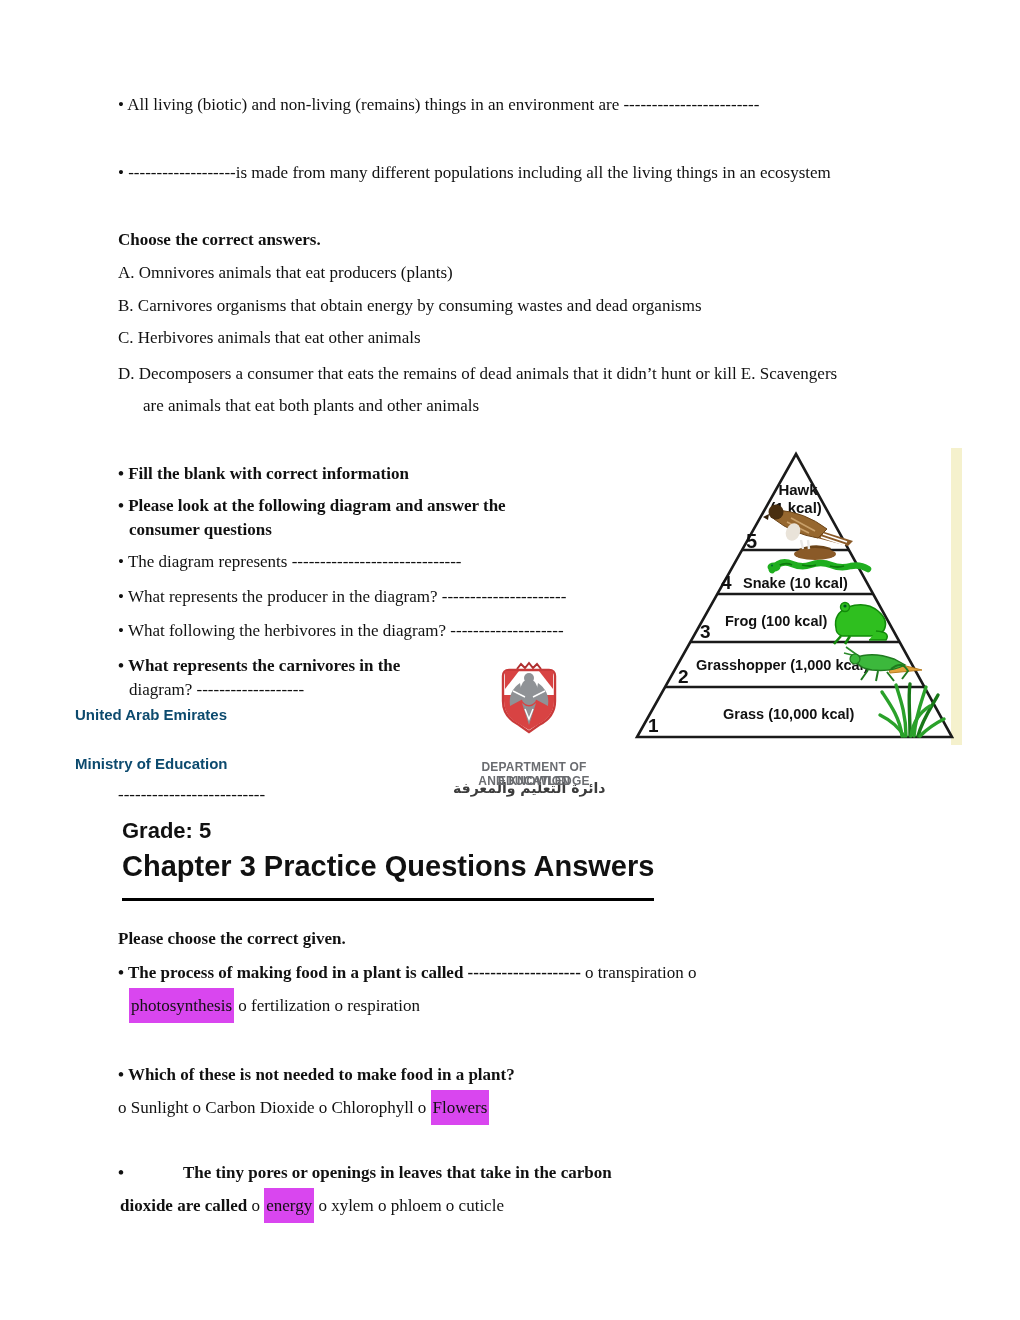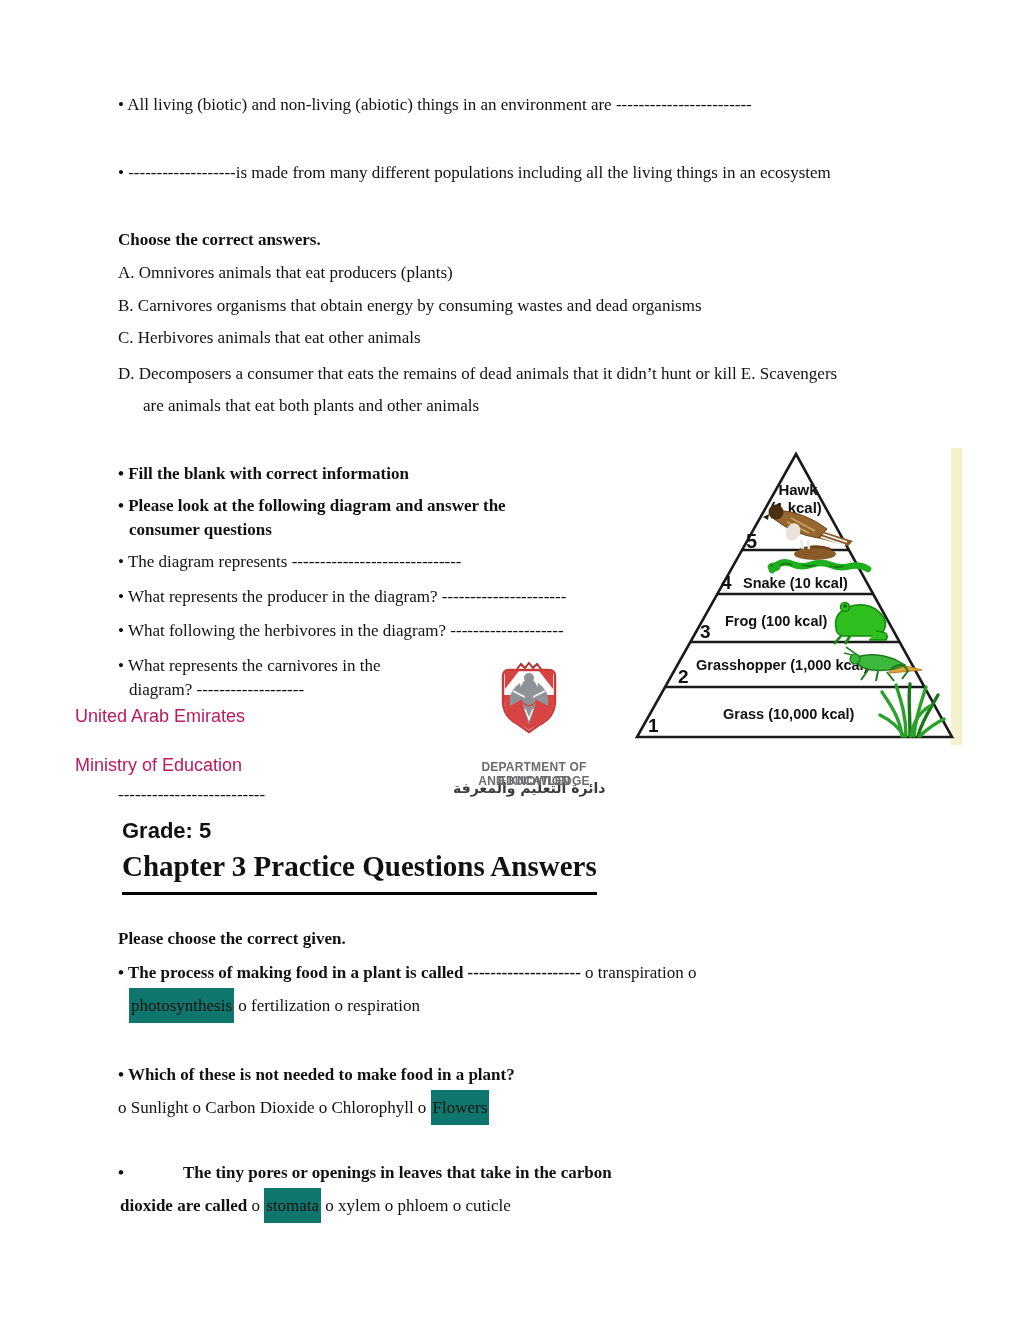"• All living (biotic) and" div.t { text: abiotic -> remains }
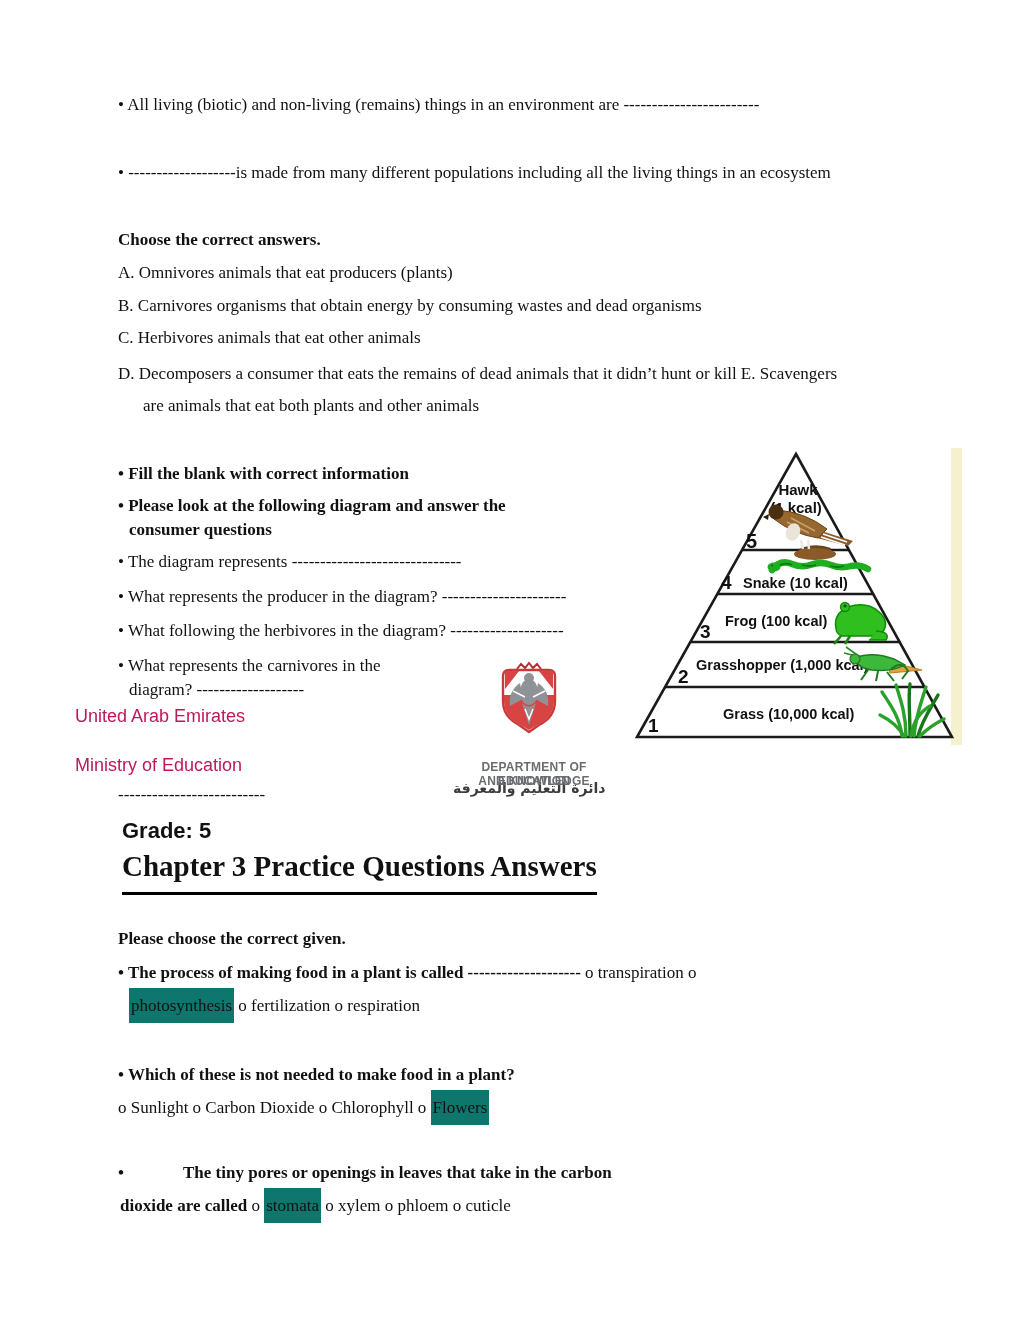"• What represents the carnivores" div.t { font-weight: none -> bold }
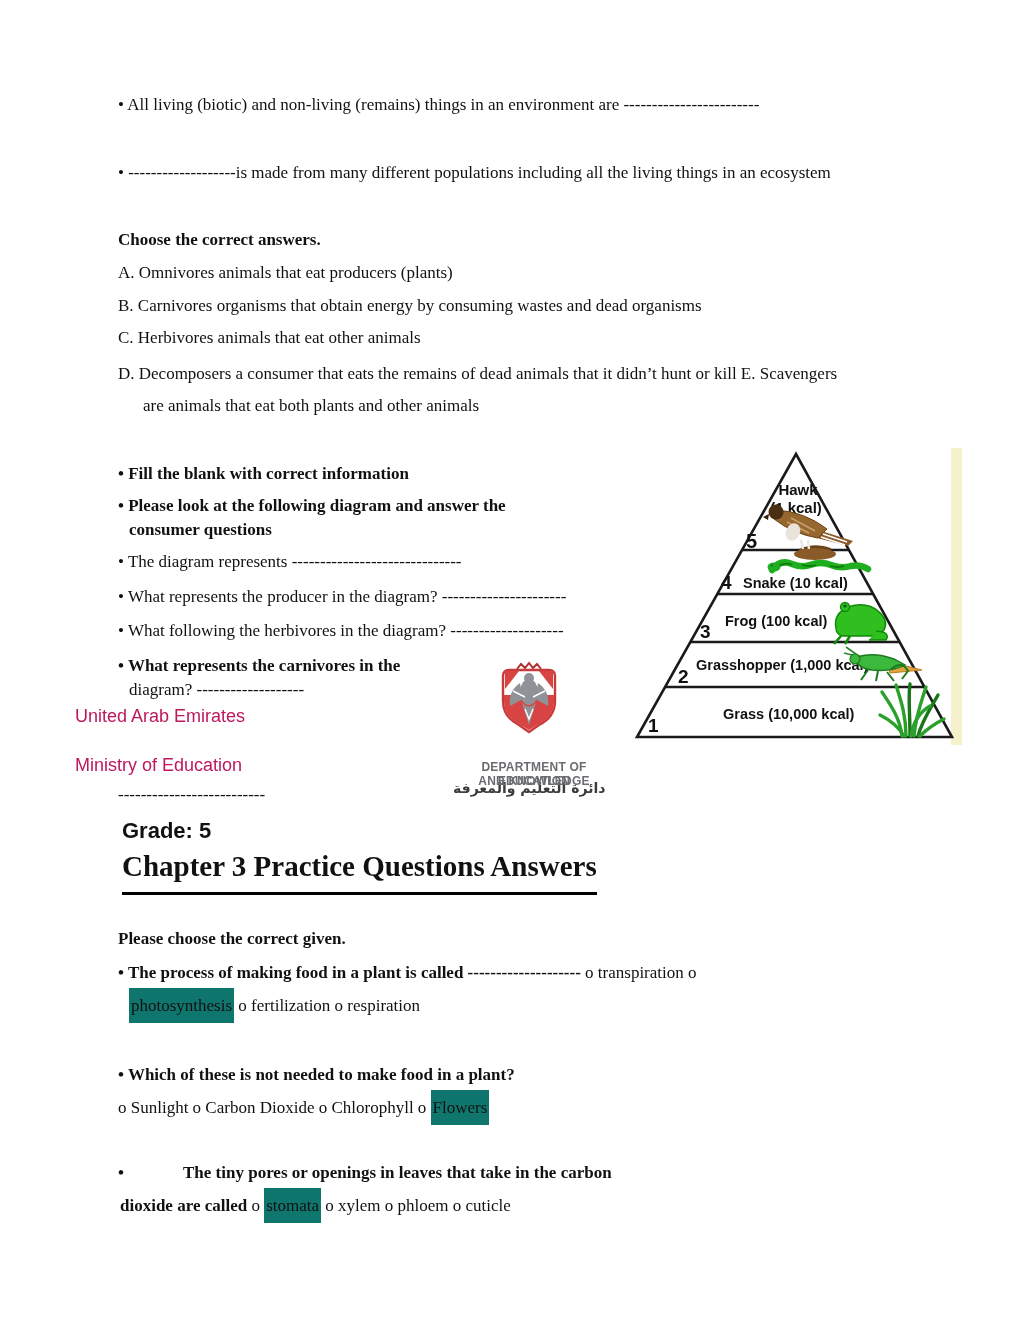"United Arab Emirates" .uae-head { color: #be185d -> #0c4a6e; font-size: 18px -> 15px; font-weight: normal -> bold }
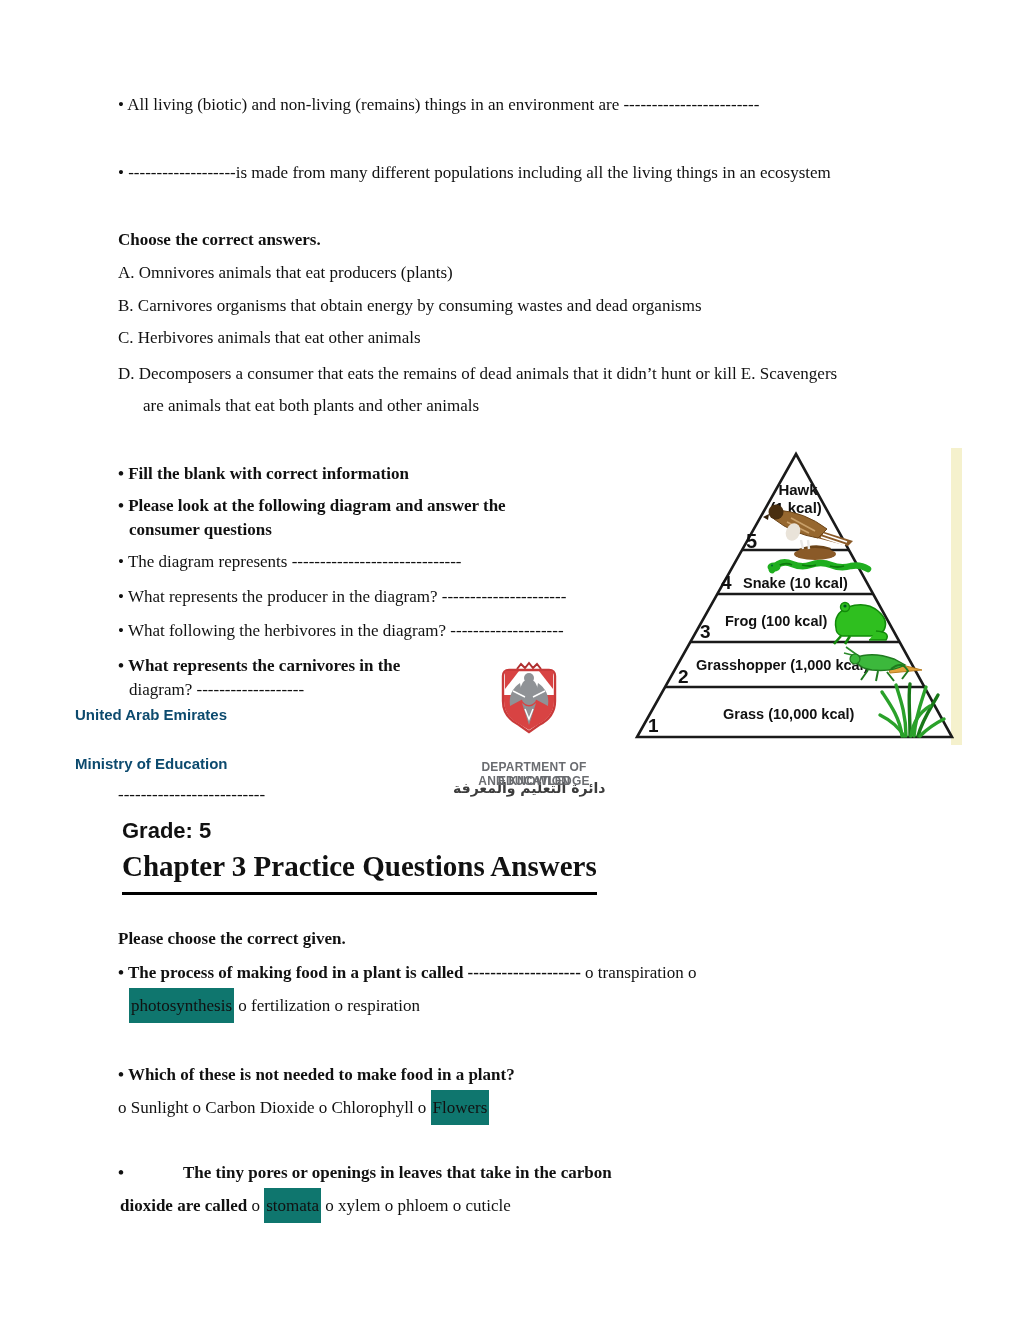"Chapter 3 Practice Questions Answers" .chapter { font-family: Liberation Serif, serif -> Liberation Sans, sans-serif; padding-bottom: 9px -> 15px }
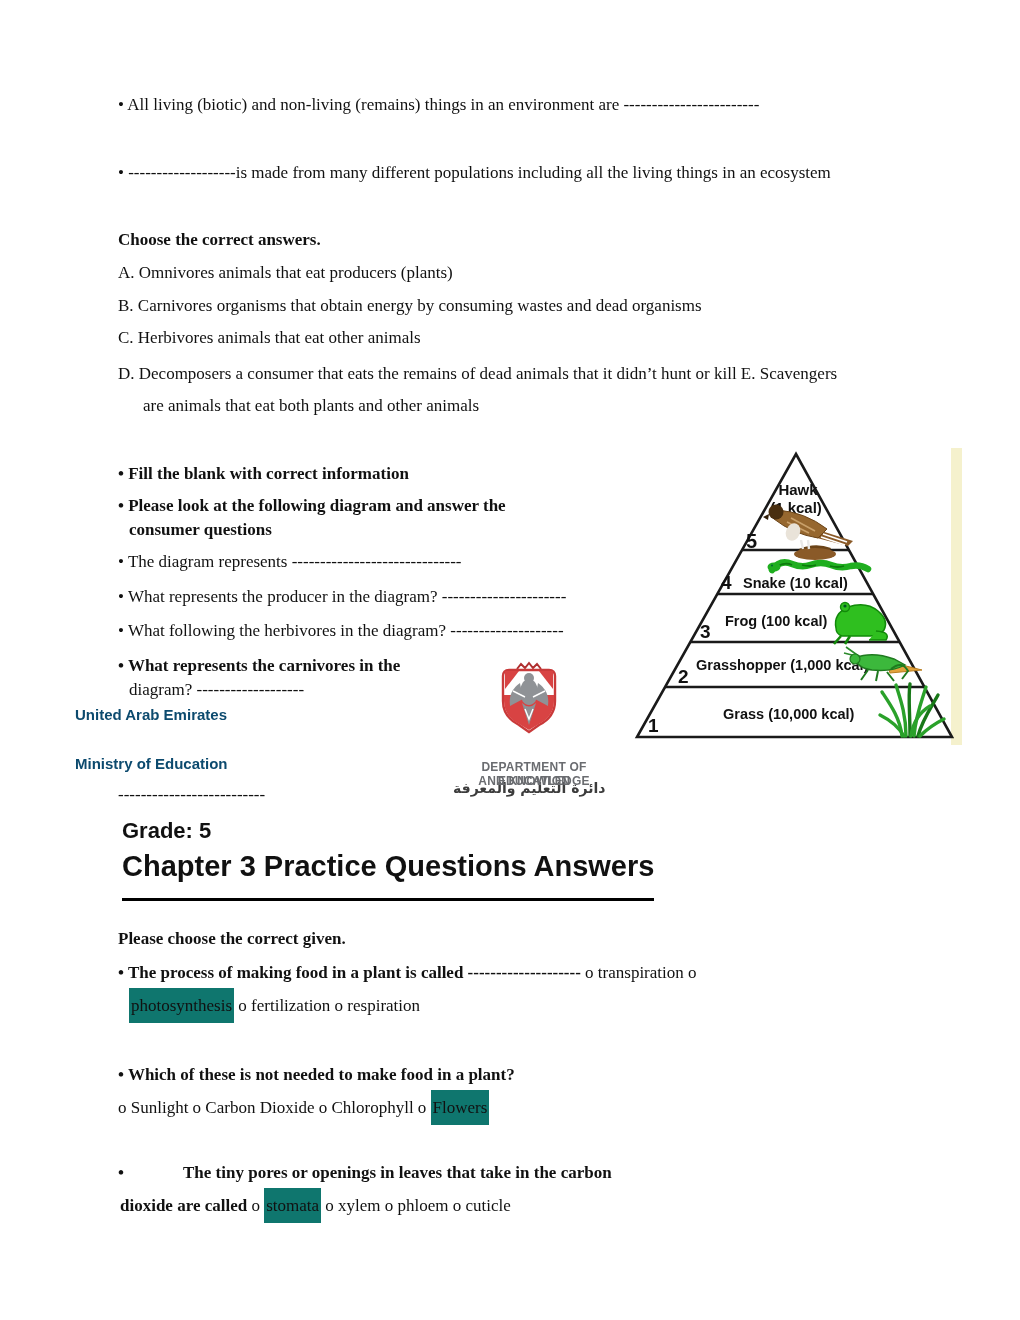"photosynthesis" .hl { background: #0f766e -> #d946ef }
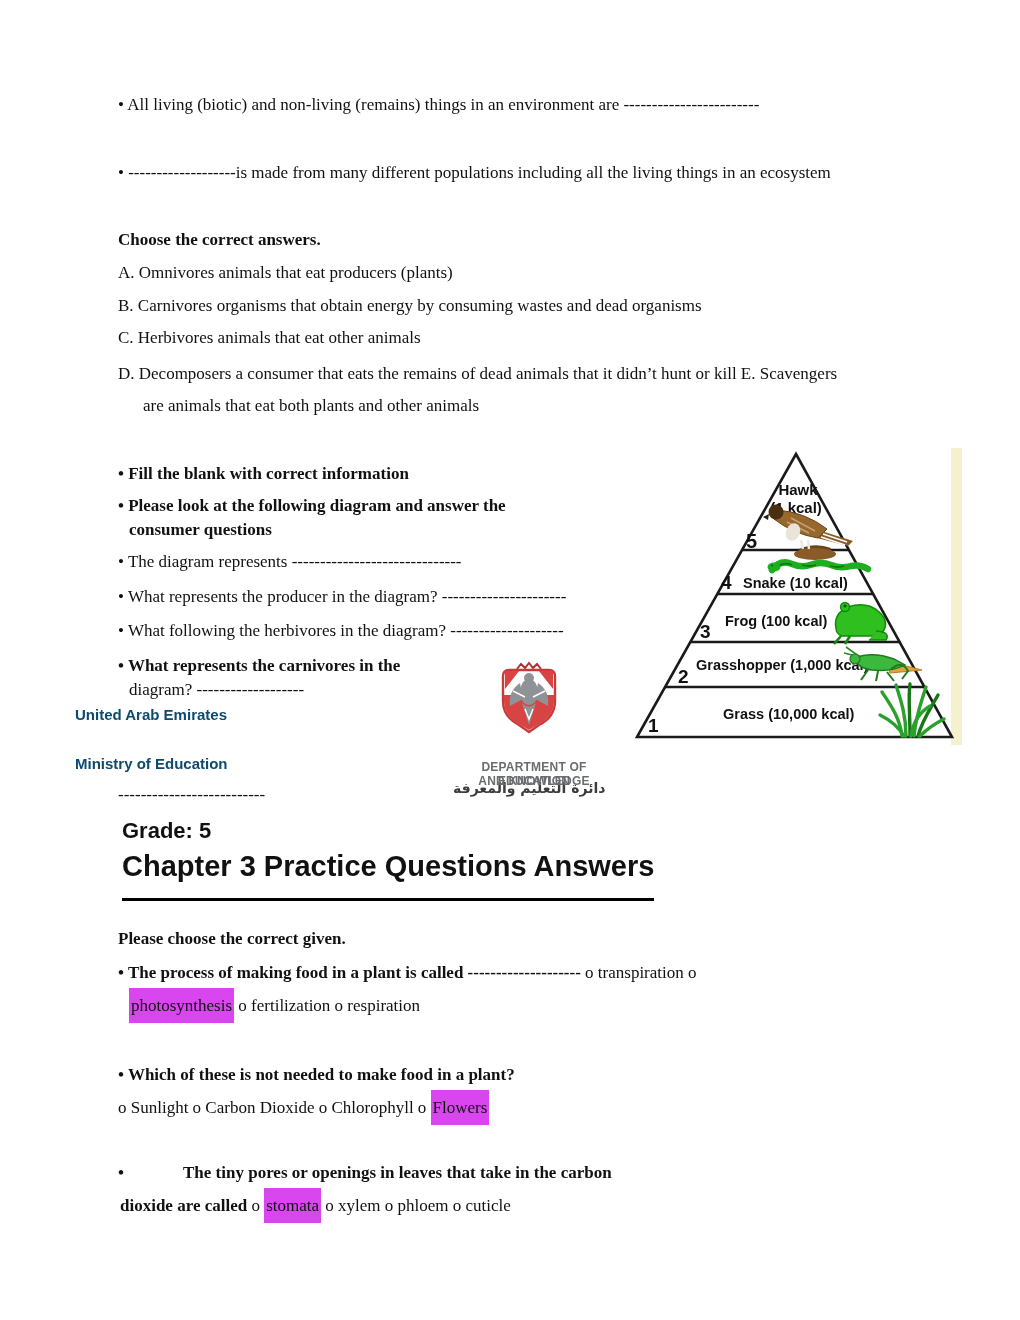"stomata" span.hl { text: stomata -> energy }
